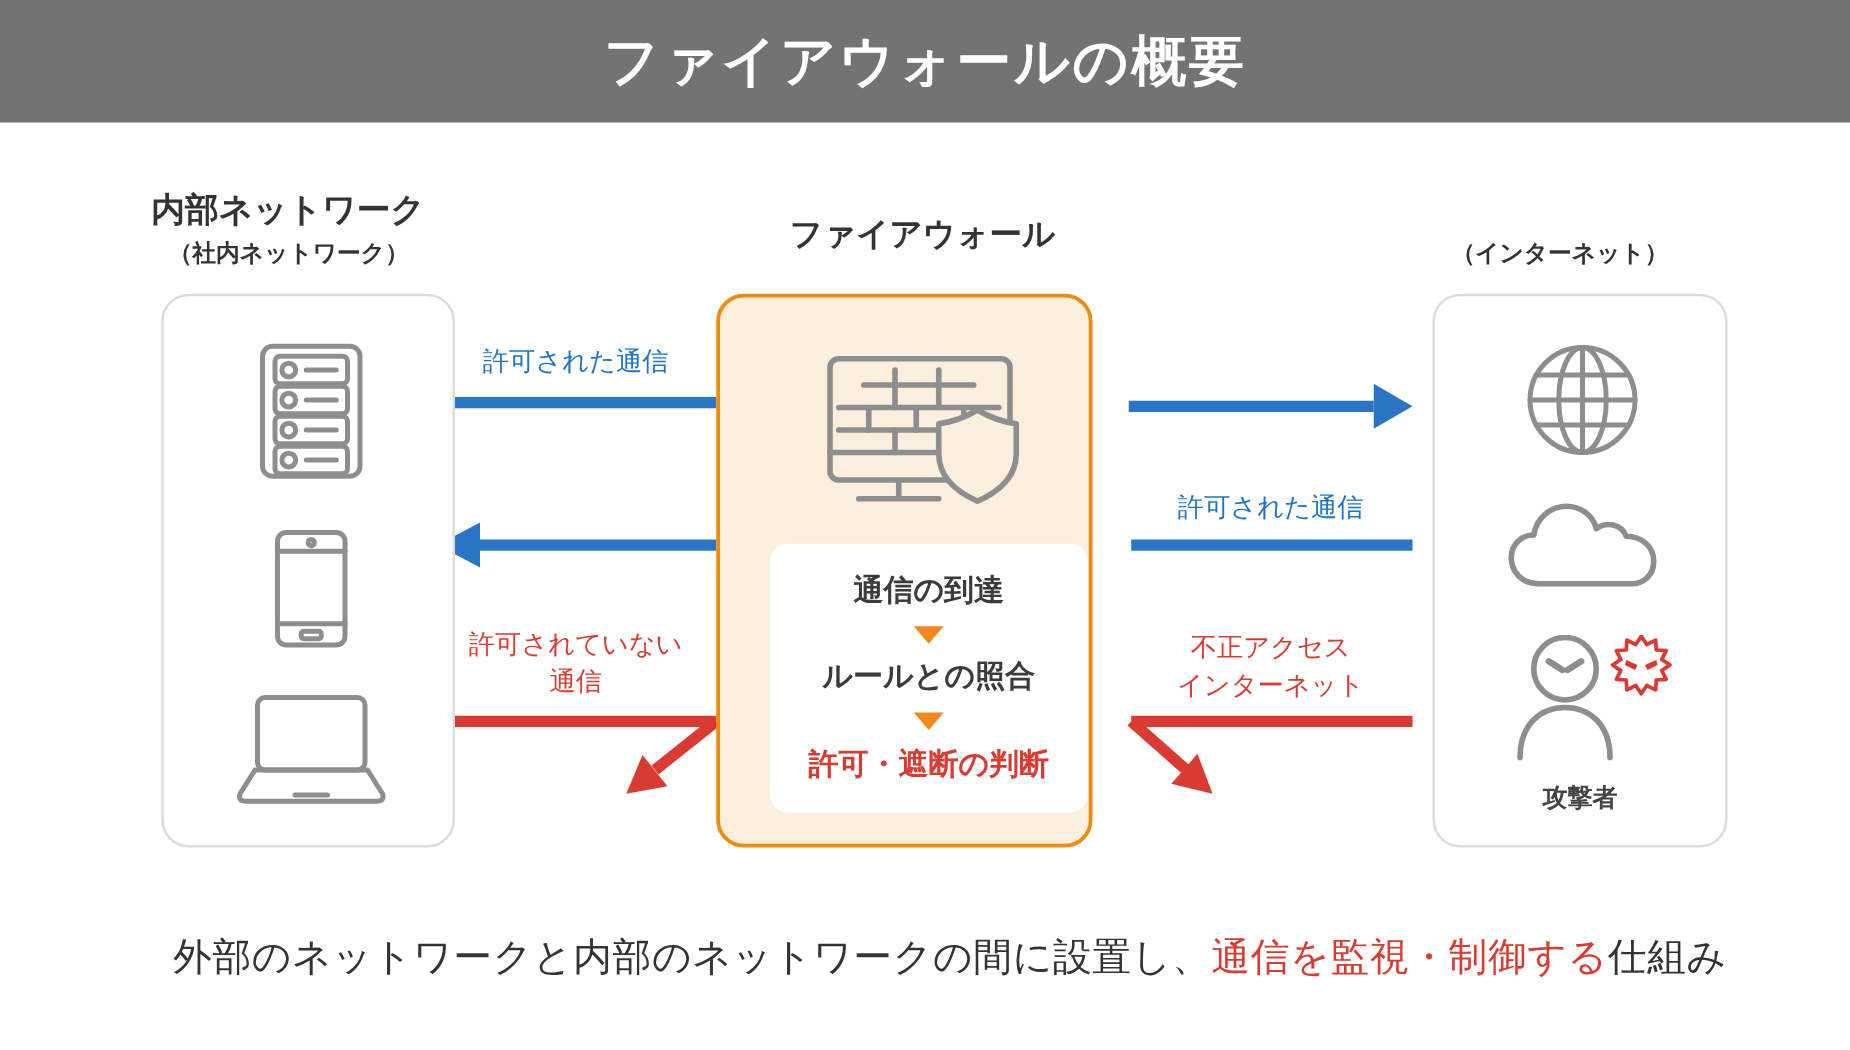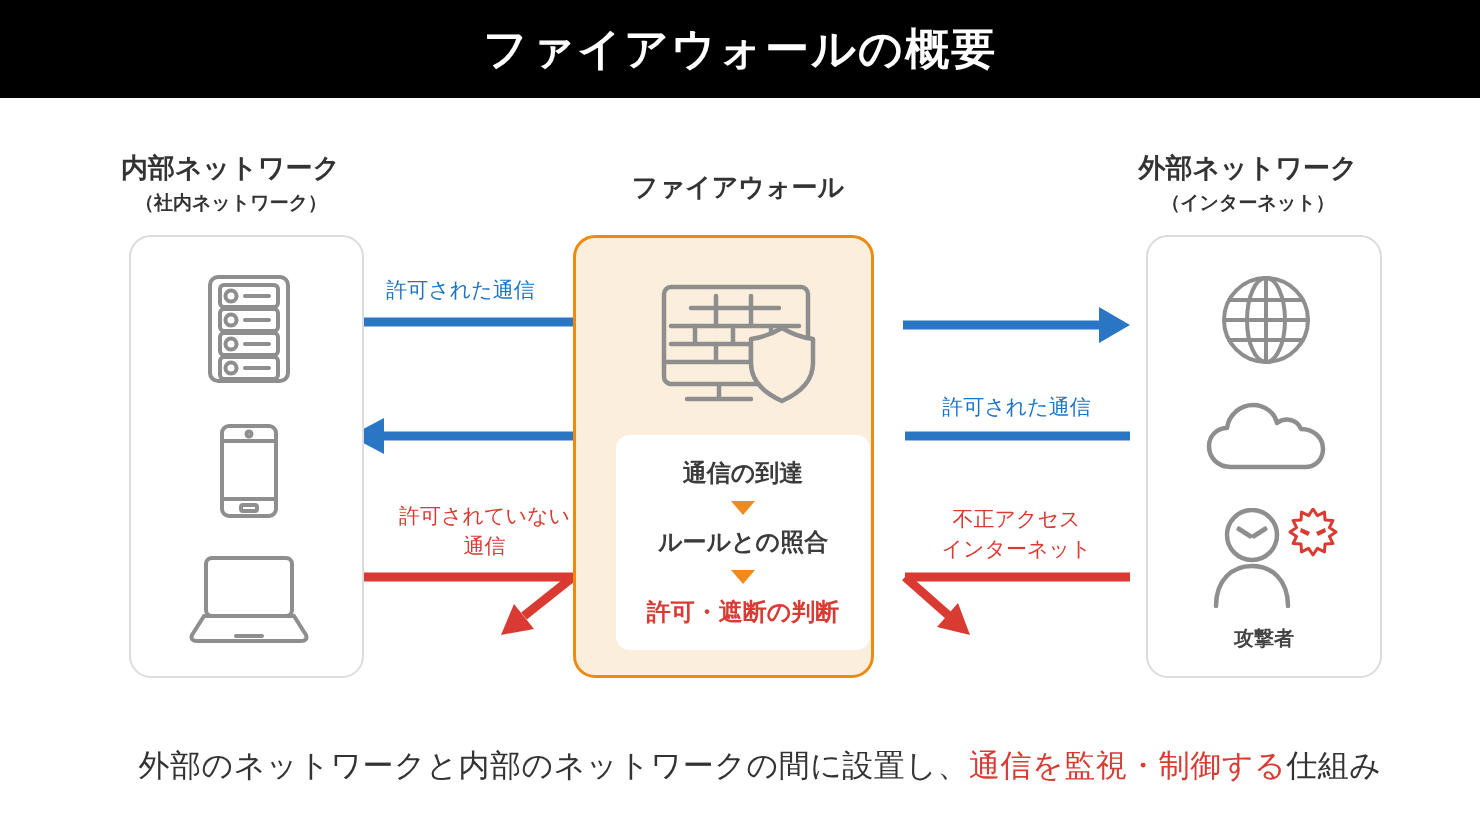"ファイアウォールの概要" .banner { background: #000000 -> #737373 }
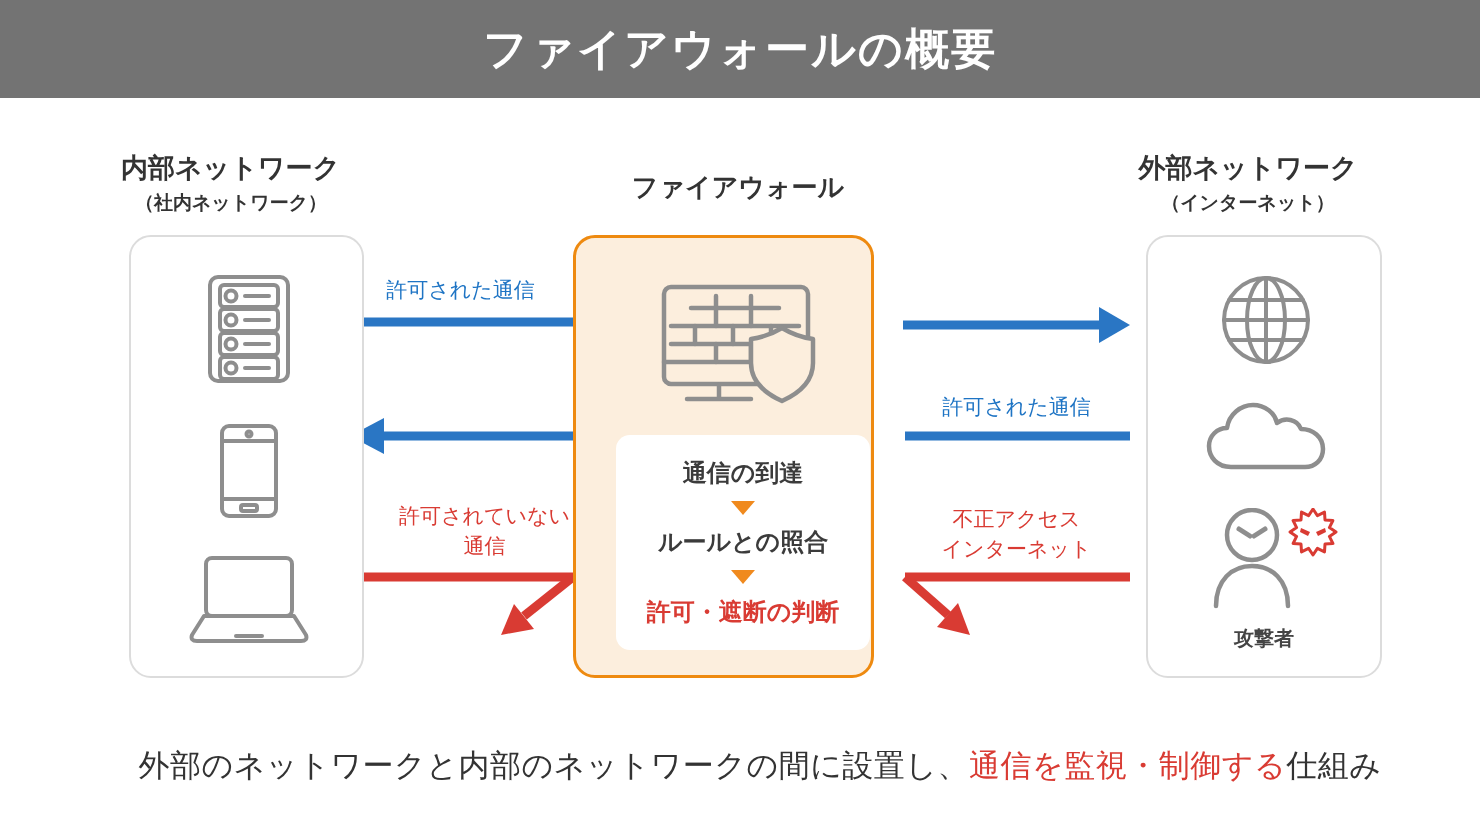"外部ネットワーク" div.col-title { html: <div>外部ネットワーク</div> -> none }
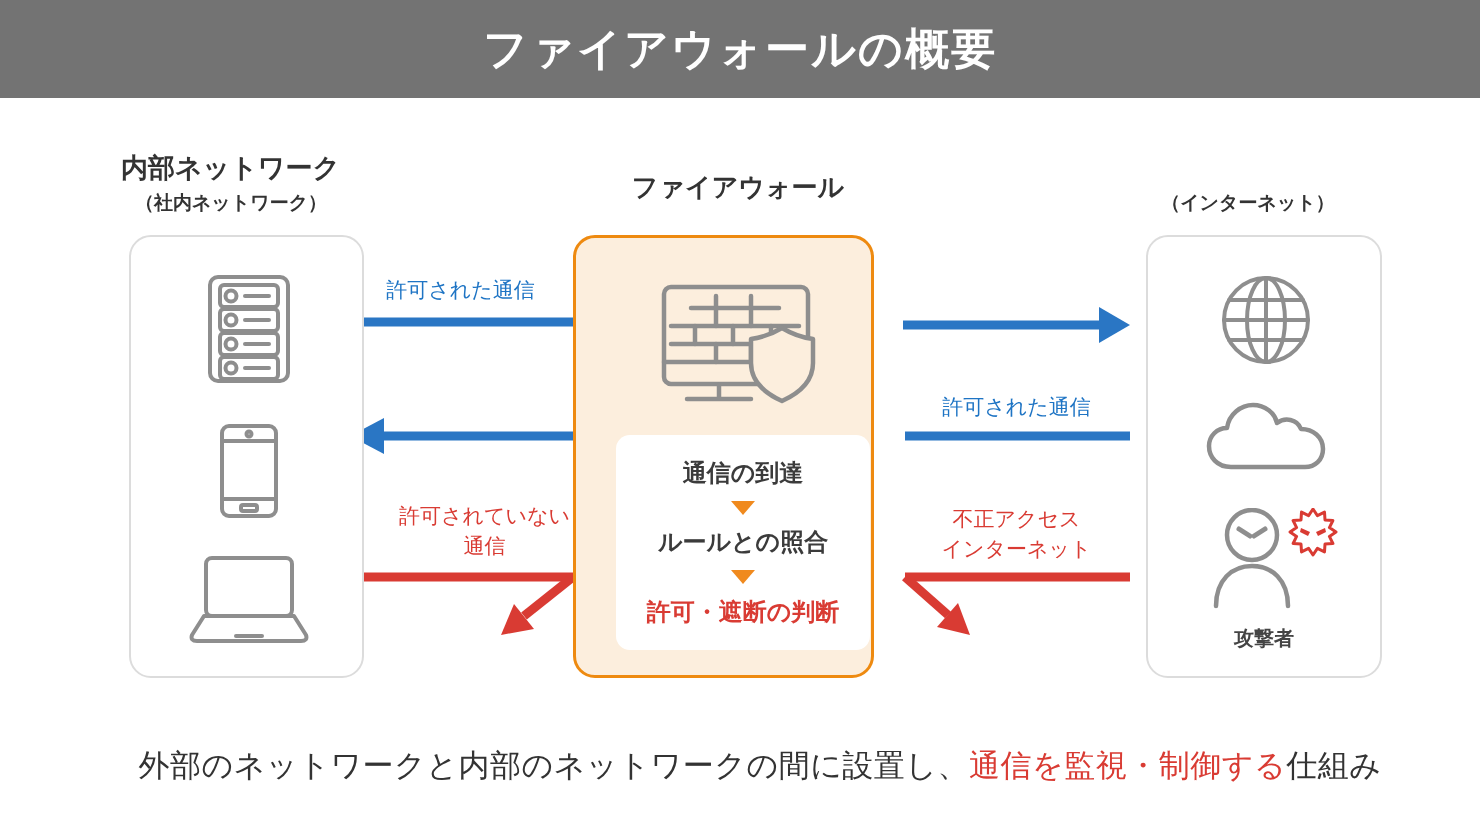"許可されていない" div.arrow-label { margin-left: 24px -> none }
